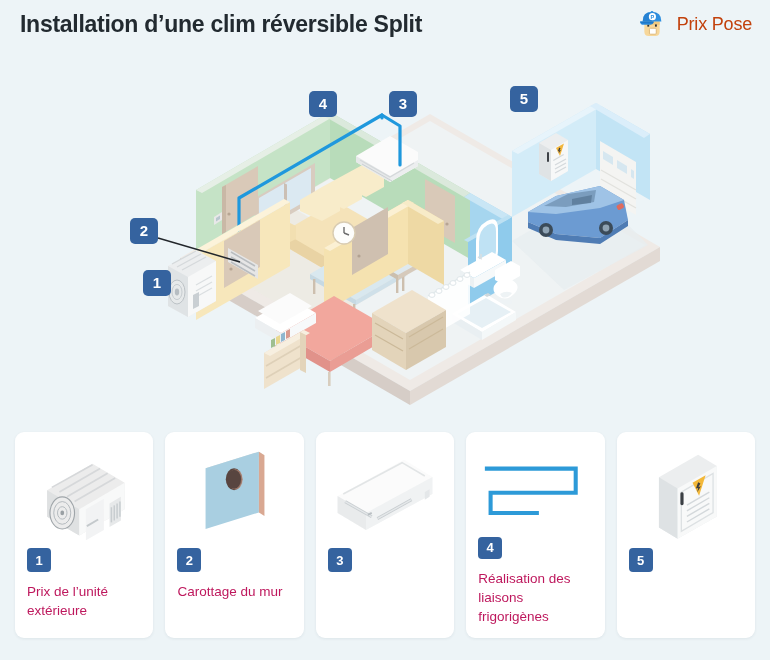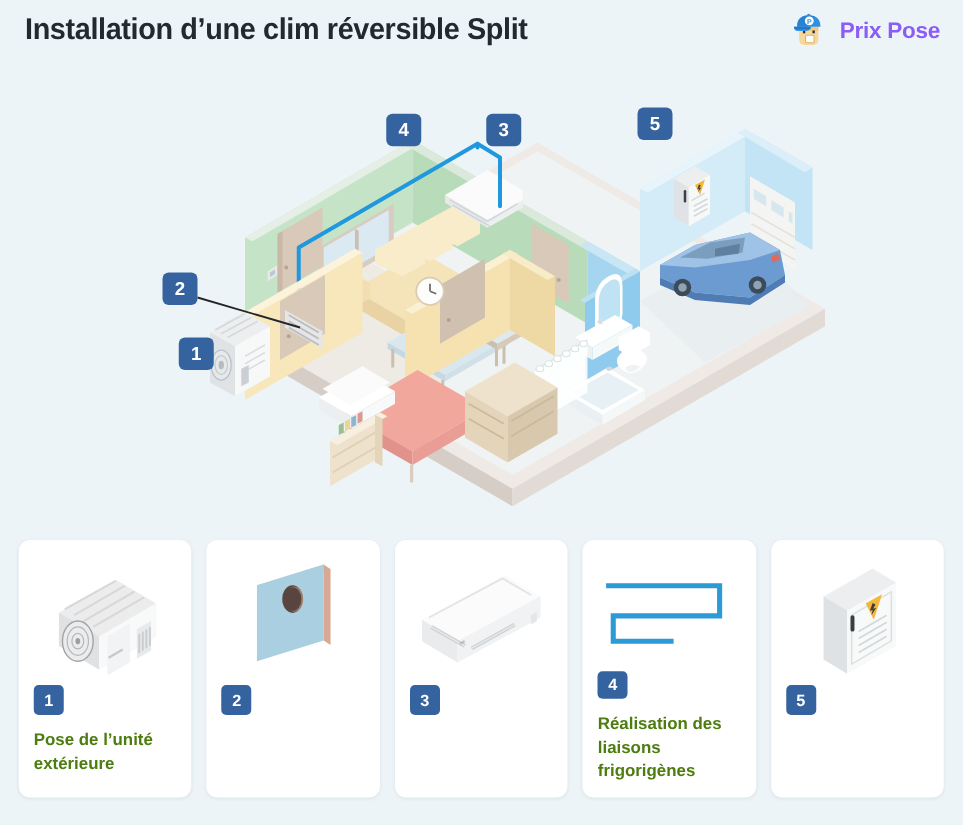"Prix Pose" .brand-name { color: #8b5cf6 -> #c2410c; font-weight: bold -> normal }
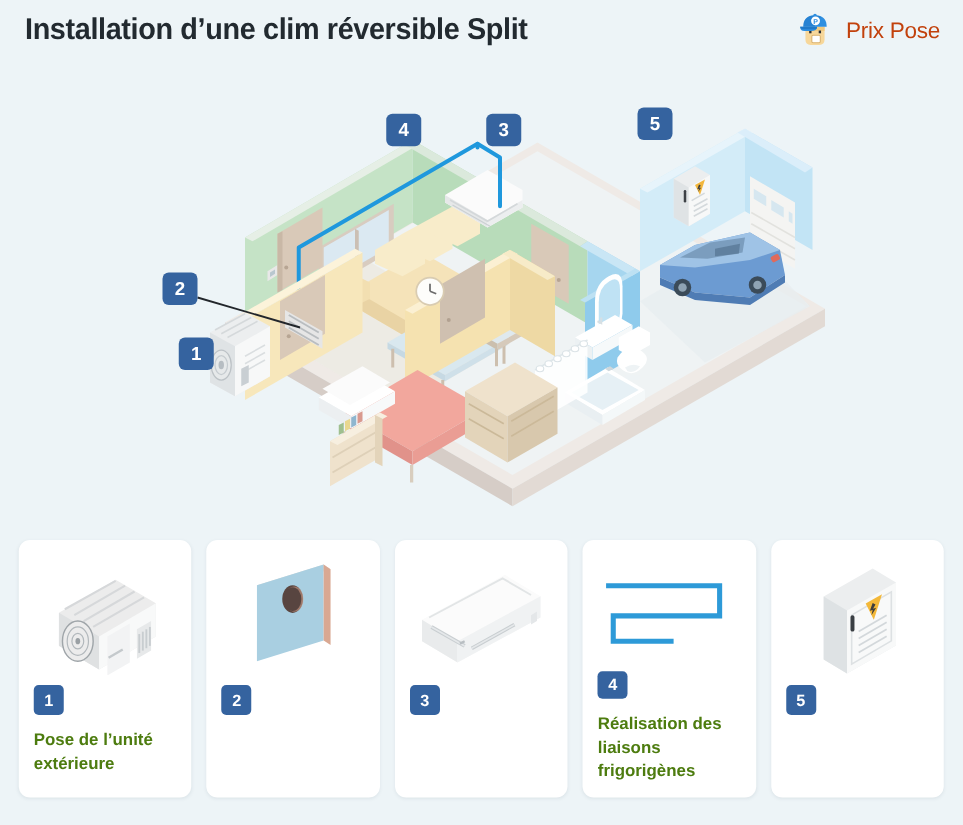"Réalisation des liaisons frigorigènes" .card-label { color: #4d7c0f -> #be185d; font-weight: bold -> normal }
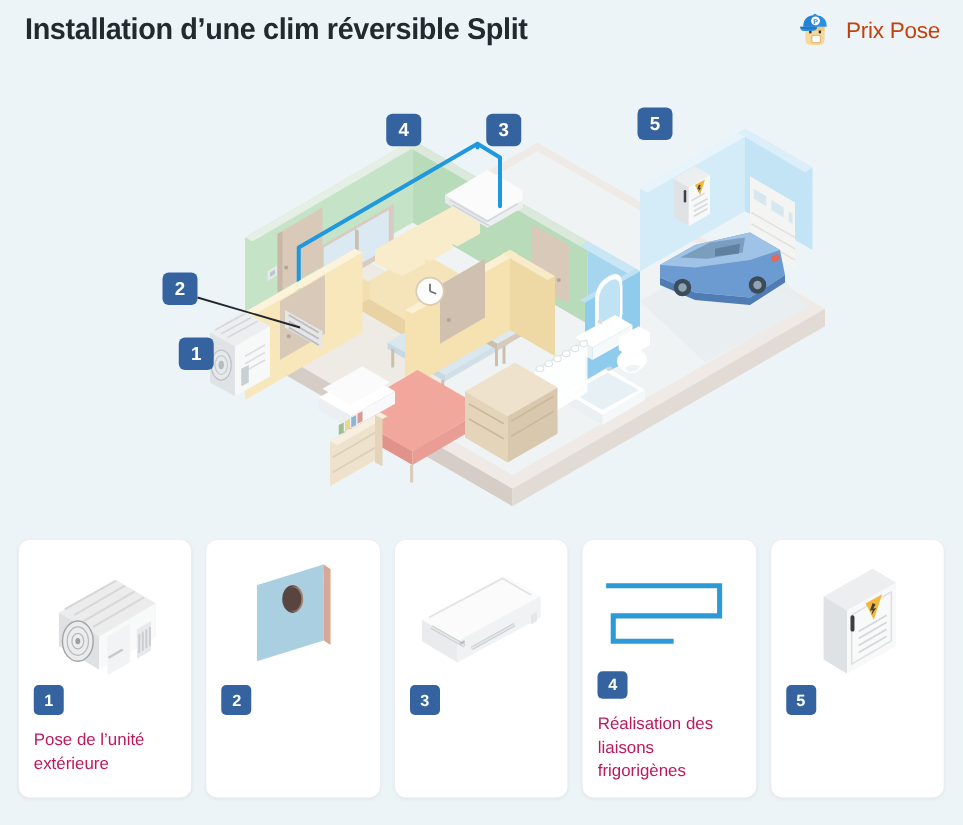"Pose de l’unité extérieure" div.card-label { text: Pose -> Prix }
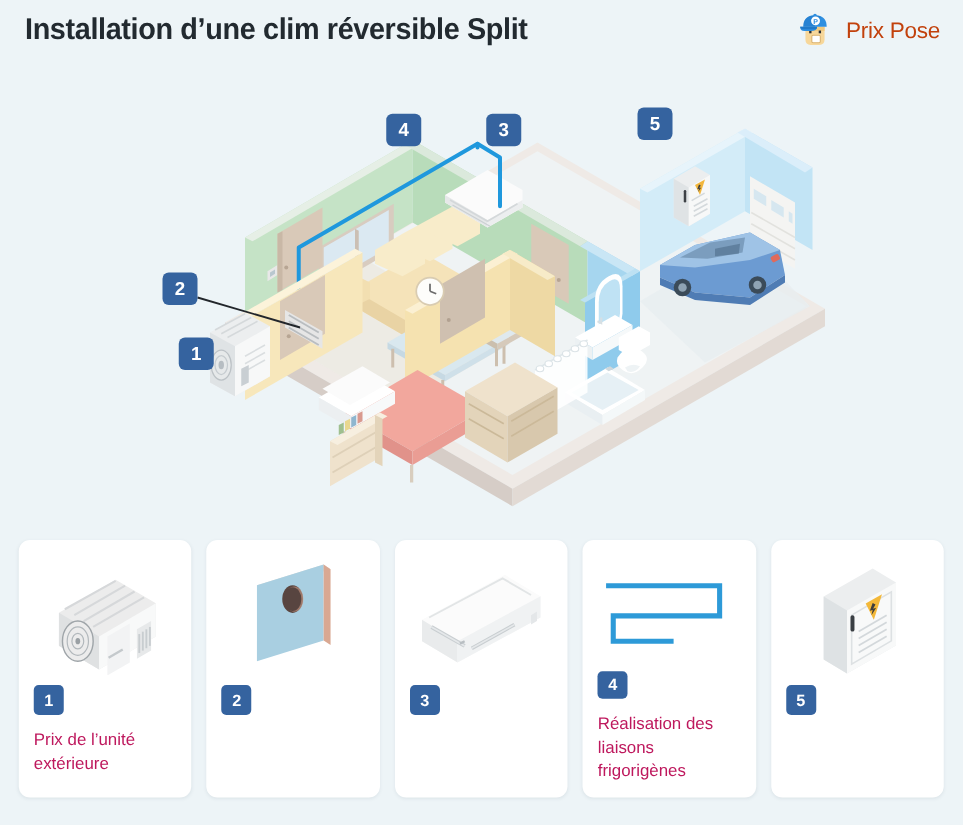"Carottage du mur" div.card-label { html: none -> <div>Carottage du mur</div> }
